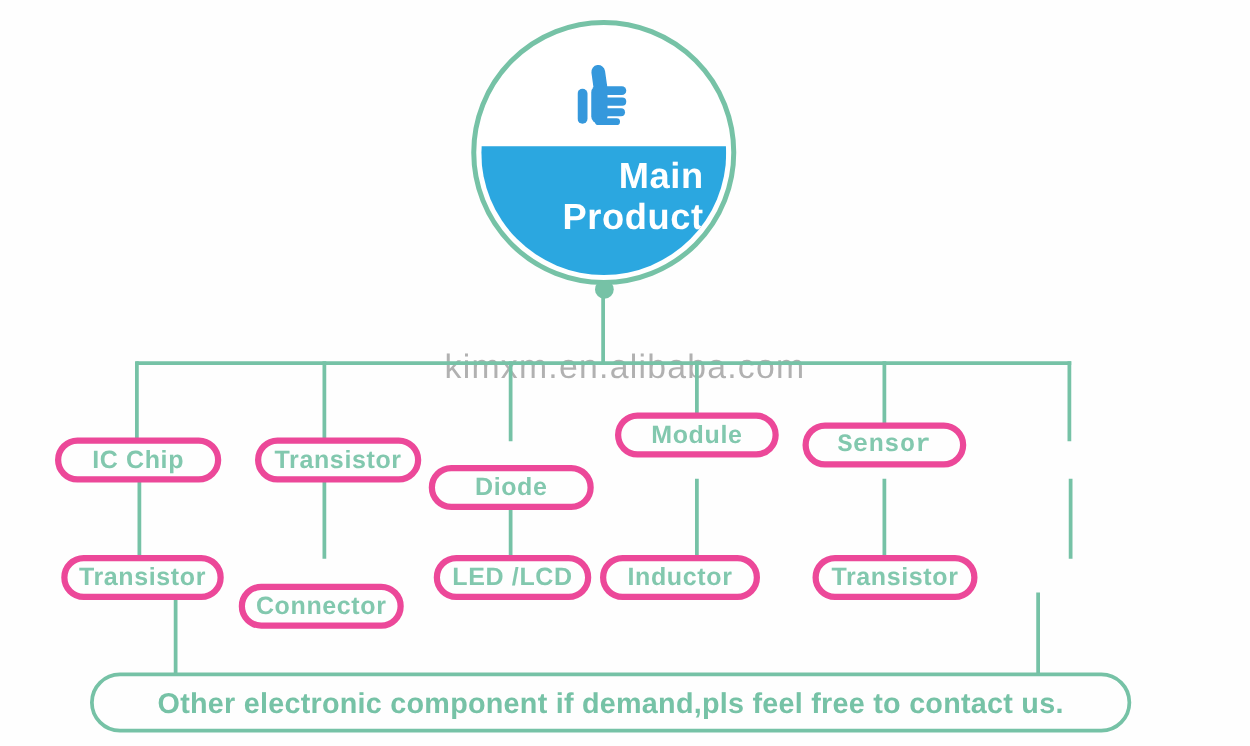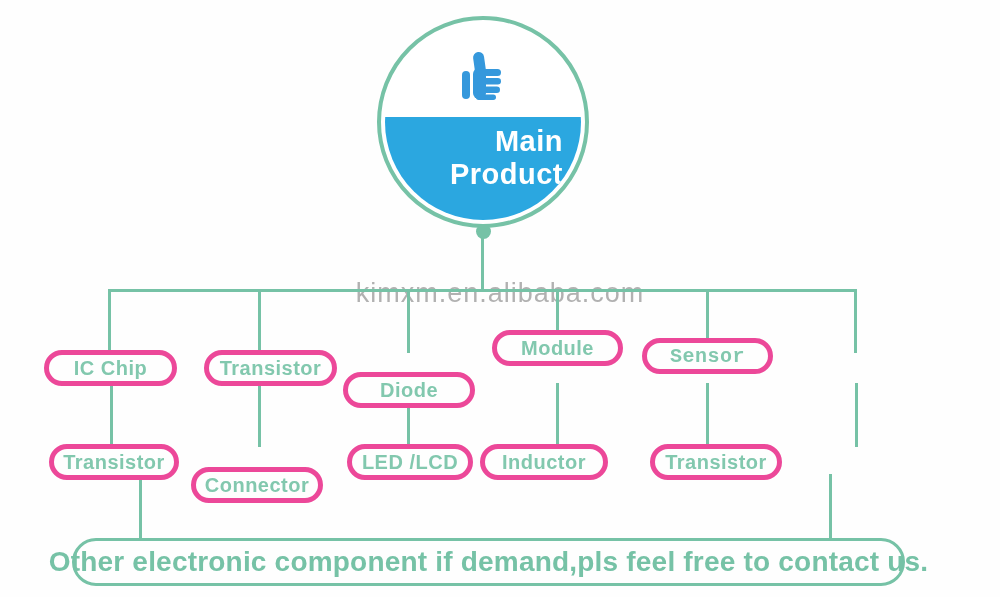"Other electronic component if demand,pls" .banner { font-size: 28px -> 23px }
